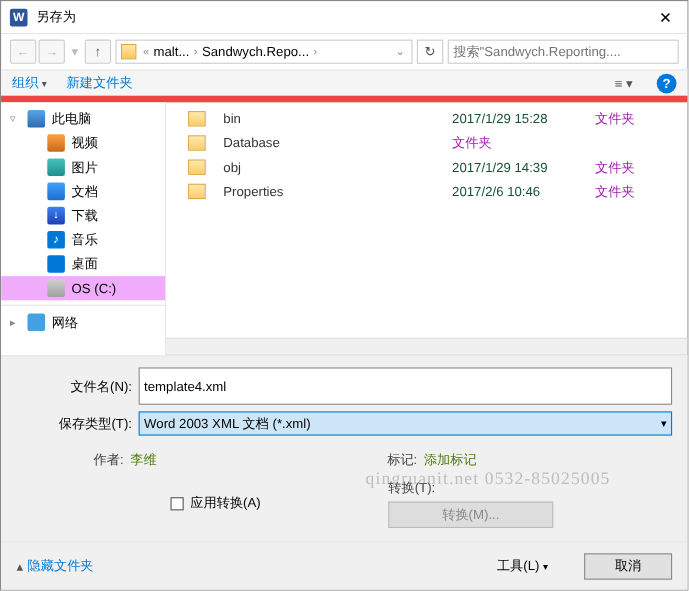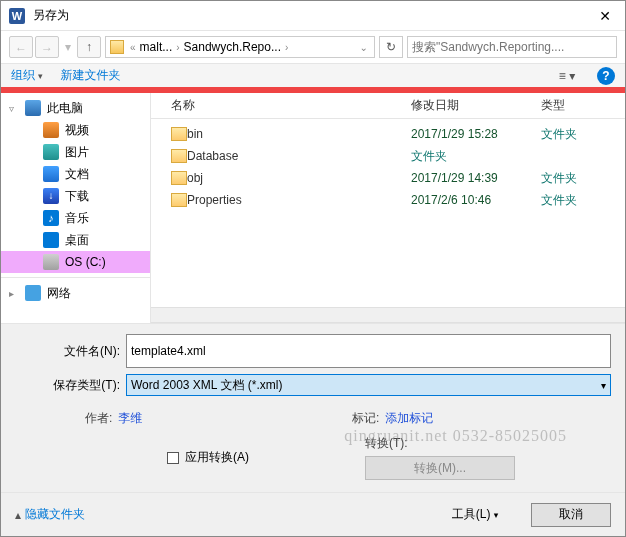"名称" div.headers { html: <div> <div>名称</div> <div>修改日期</div> <div>类型</div> </div> -> none }
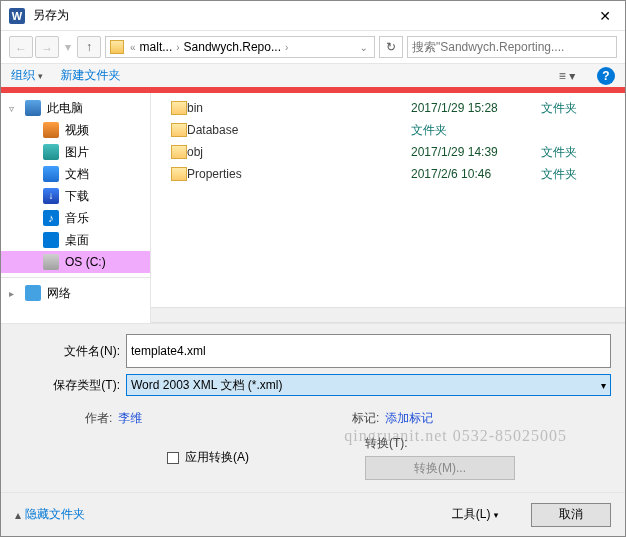"bin" .row .fname { gap: 0 -> 16px }
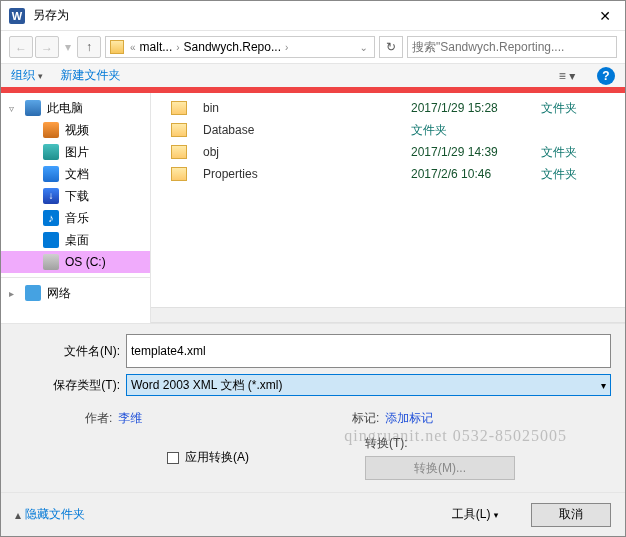"文件夹" .row .ftype { color: #0f766e -> #a21caf }
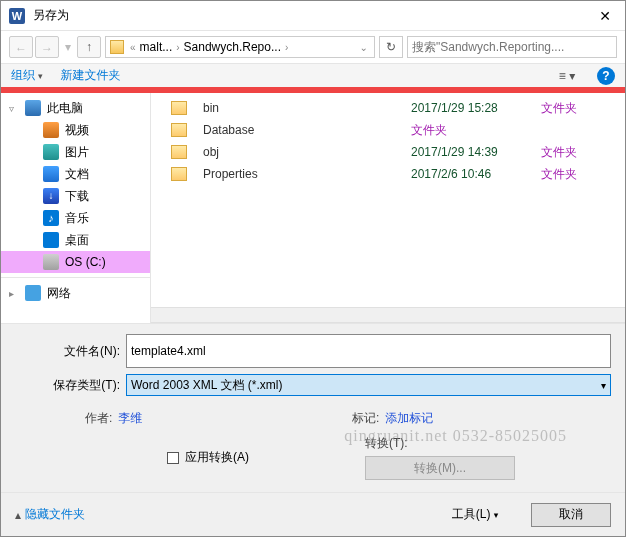"李维" .meta-link { color: #1d4ed8 -> #4d7c0f }
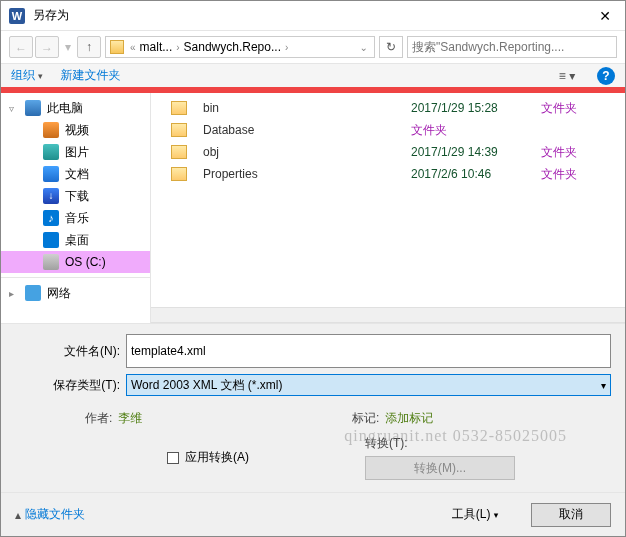"应用转换(A)" .chk { margin-left: 12px -> none }
